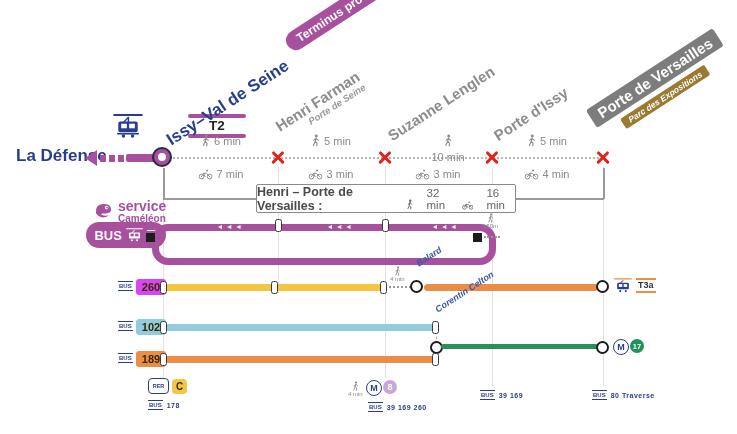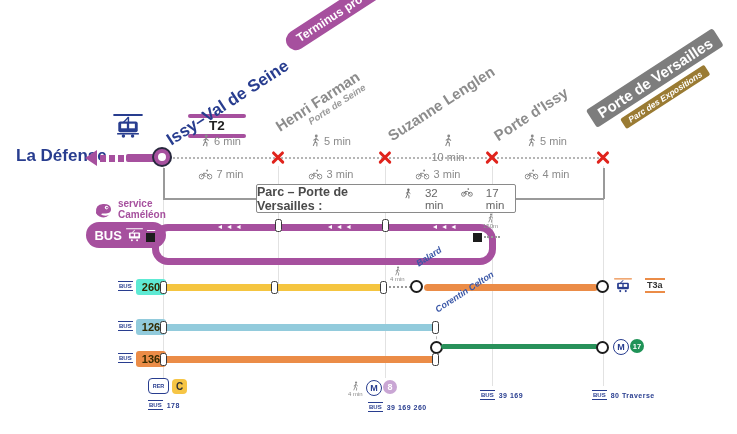"Parc – Porte de Versailles" span { text: Parc -> Henri }
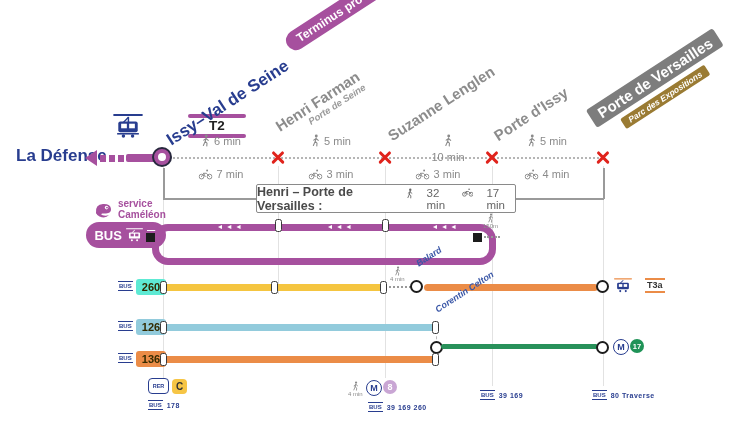"32 min" .sum-time { align-items: flex-start -> flex-end }
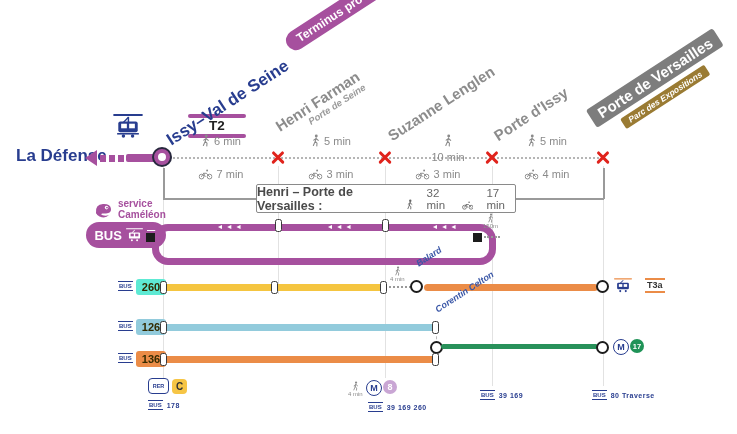"17 min" span { text: 17 -> 16 }
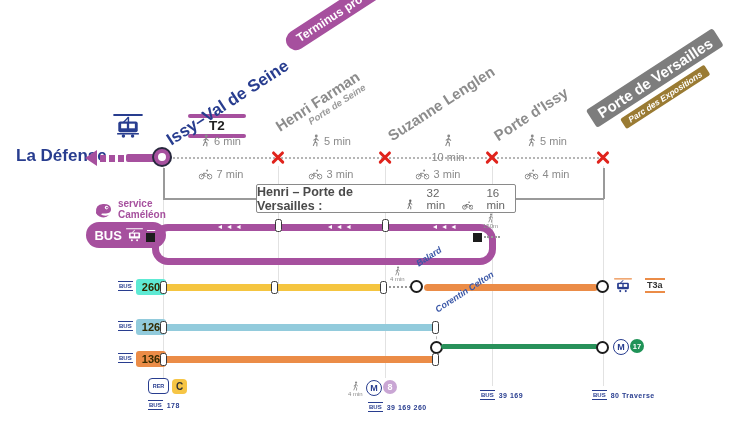"service" div { font-size: 10px -> 14px; text-align: none -> right }
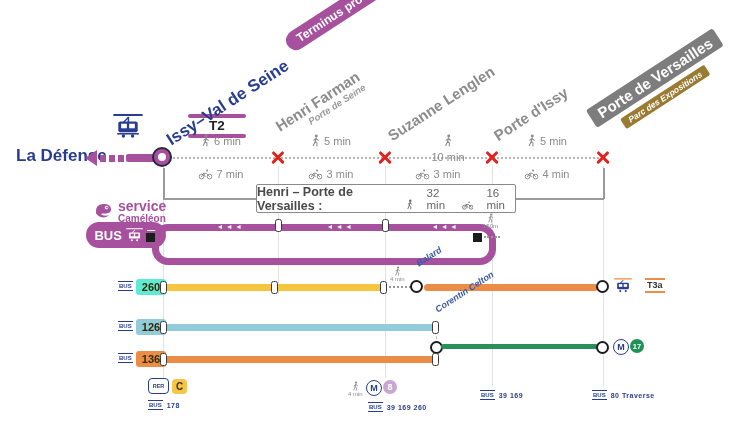"260" div.num-pill { background: #5eead4 -> #d946ef }
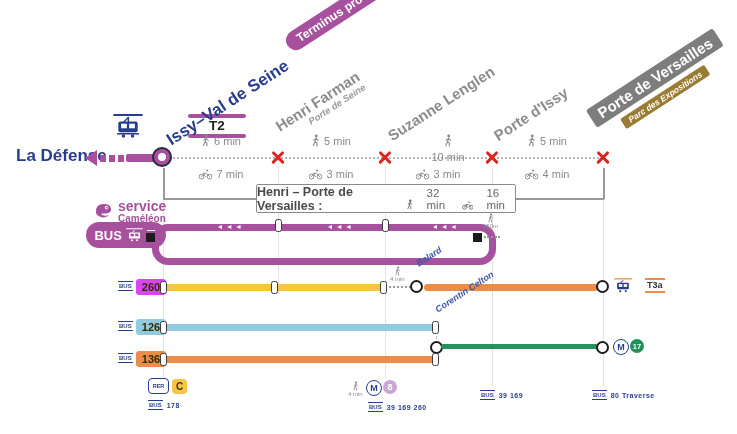"T3a" div.frow { gap: 13px -> 4px }
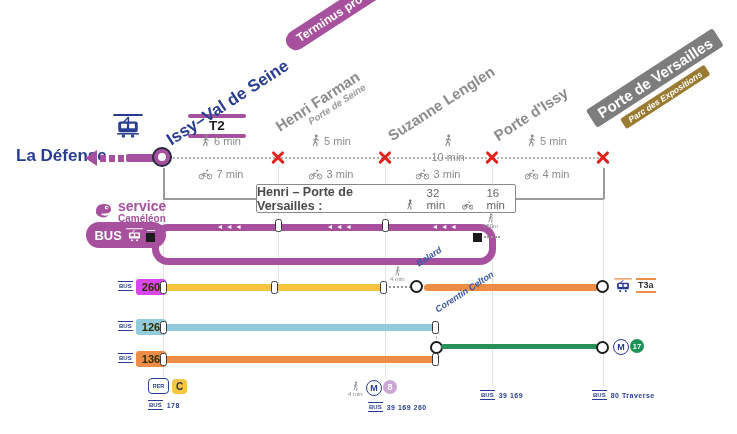"126" div.num-pill { text: 126 -> 102 }
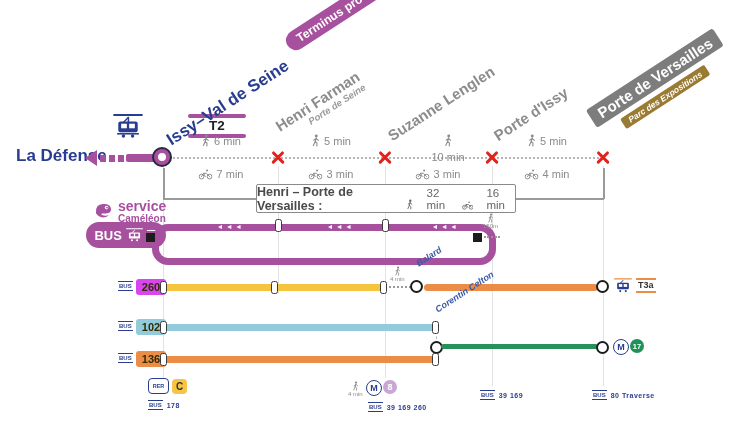"136" div.num-pill { text: 136 -> 189 }
